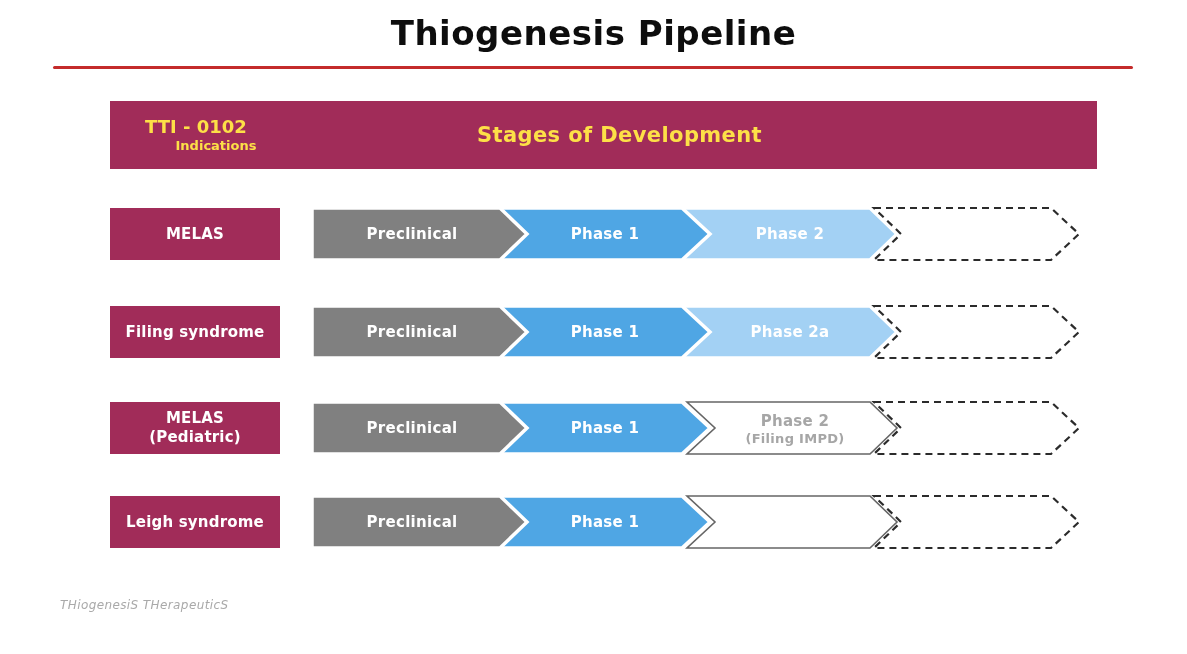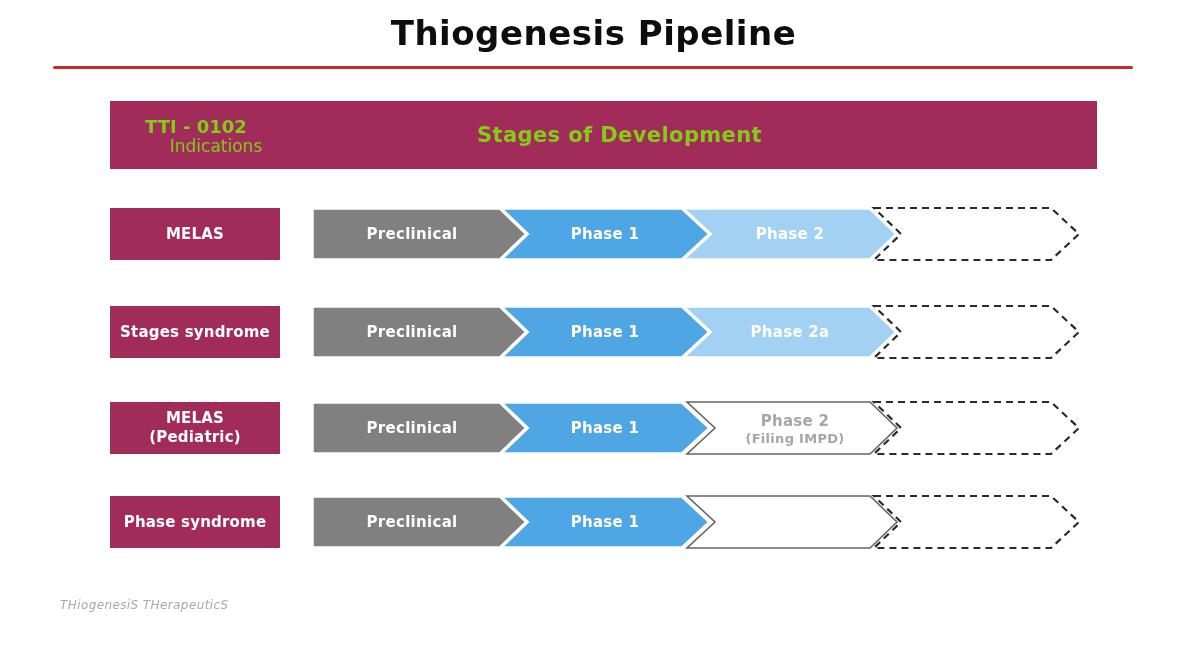"TTI - 0102" .header-bar { color: #84cc16 -> #fde047 }
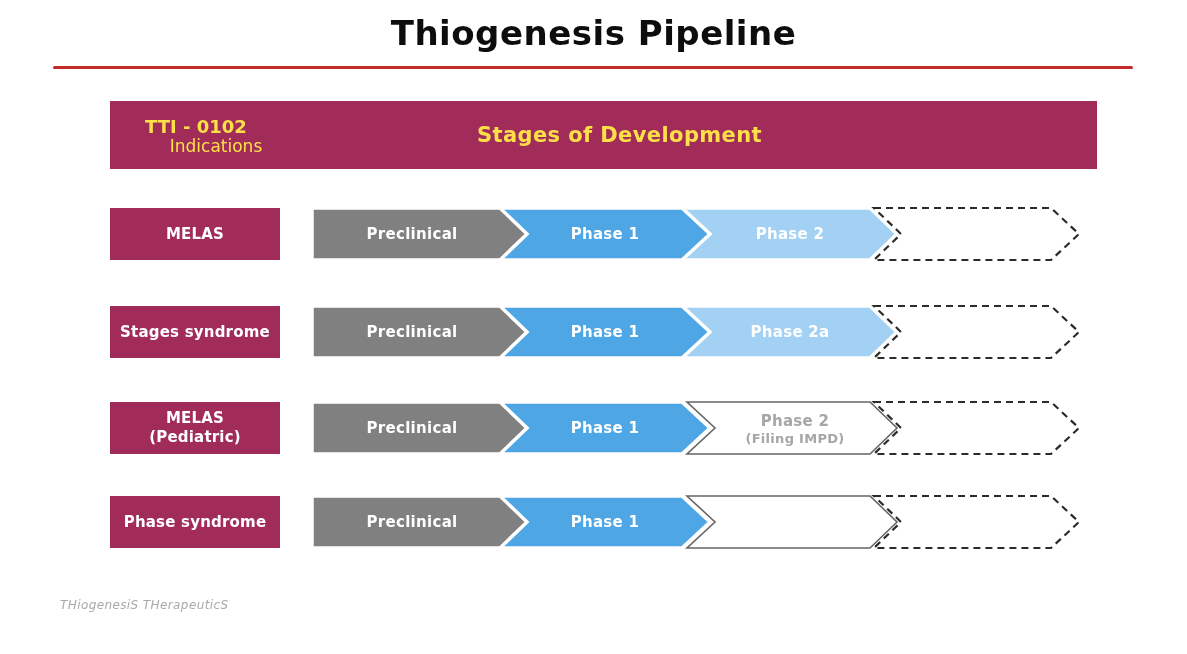"Indications" .header-left .product-sub { font-size: 17px -> 13px; font-weight: normal -> bold }
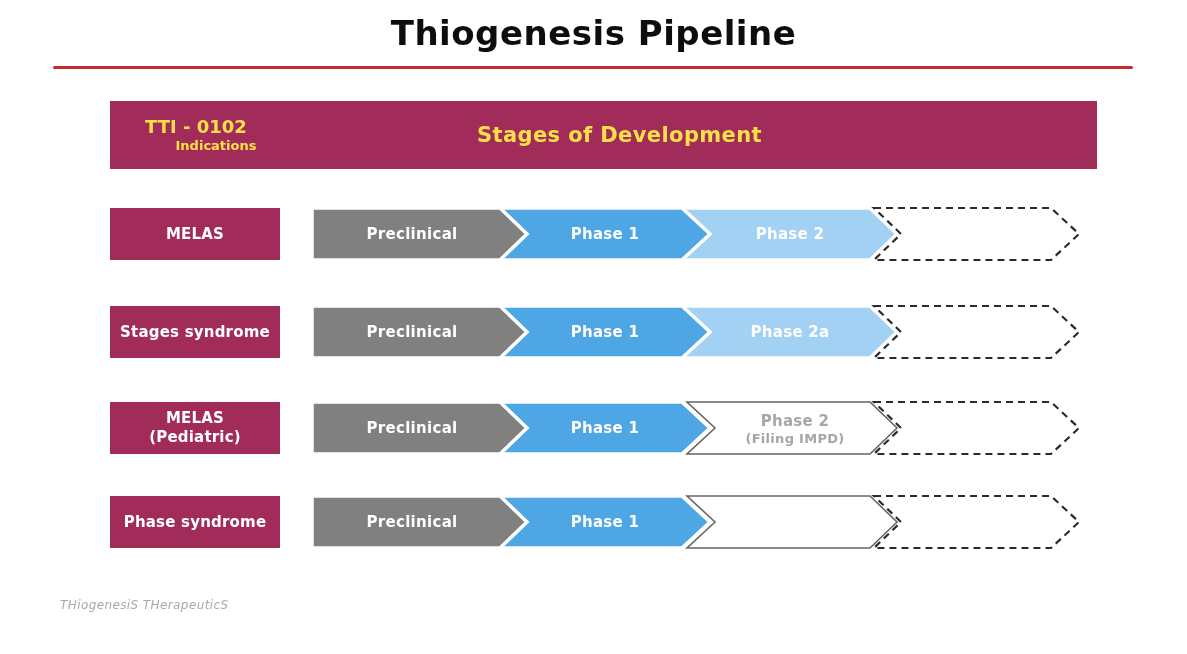"Stages syndrome" span { text: Stages -> Filing }
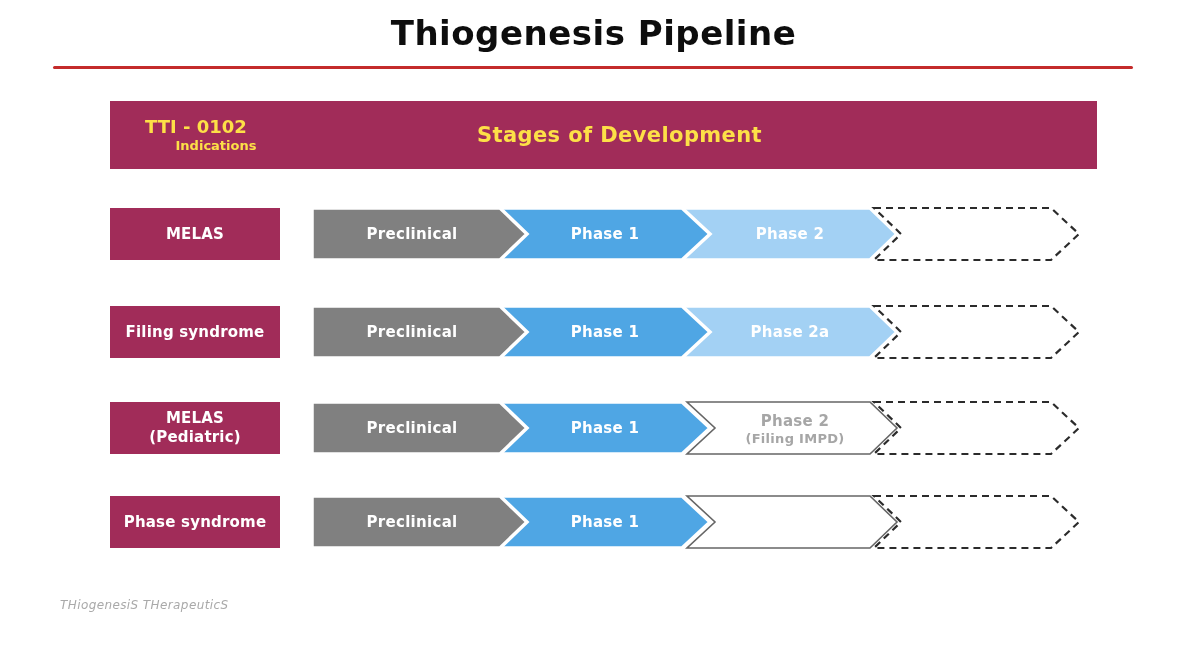"Phase syndrome" span { text: Phase -> Leigh }
